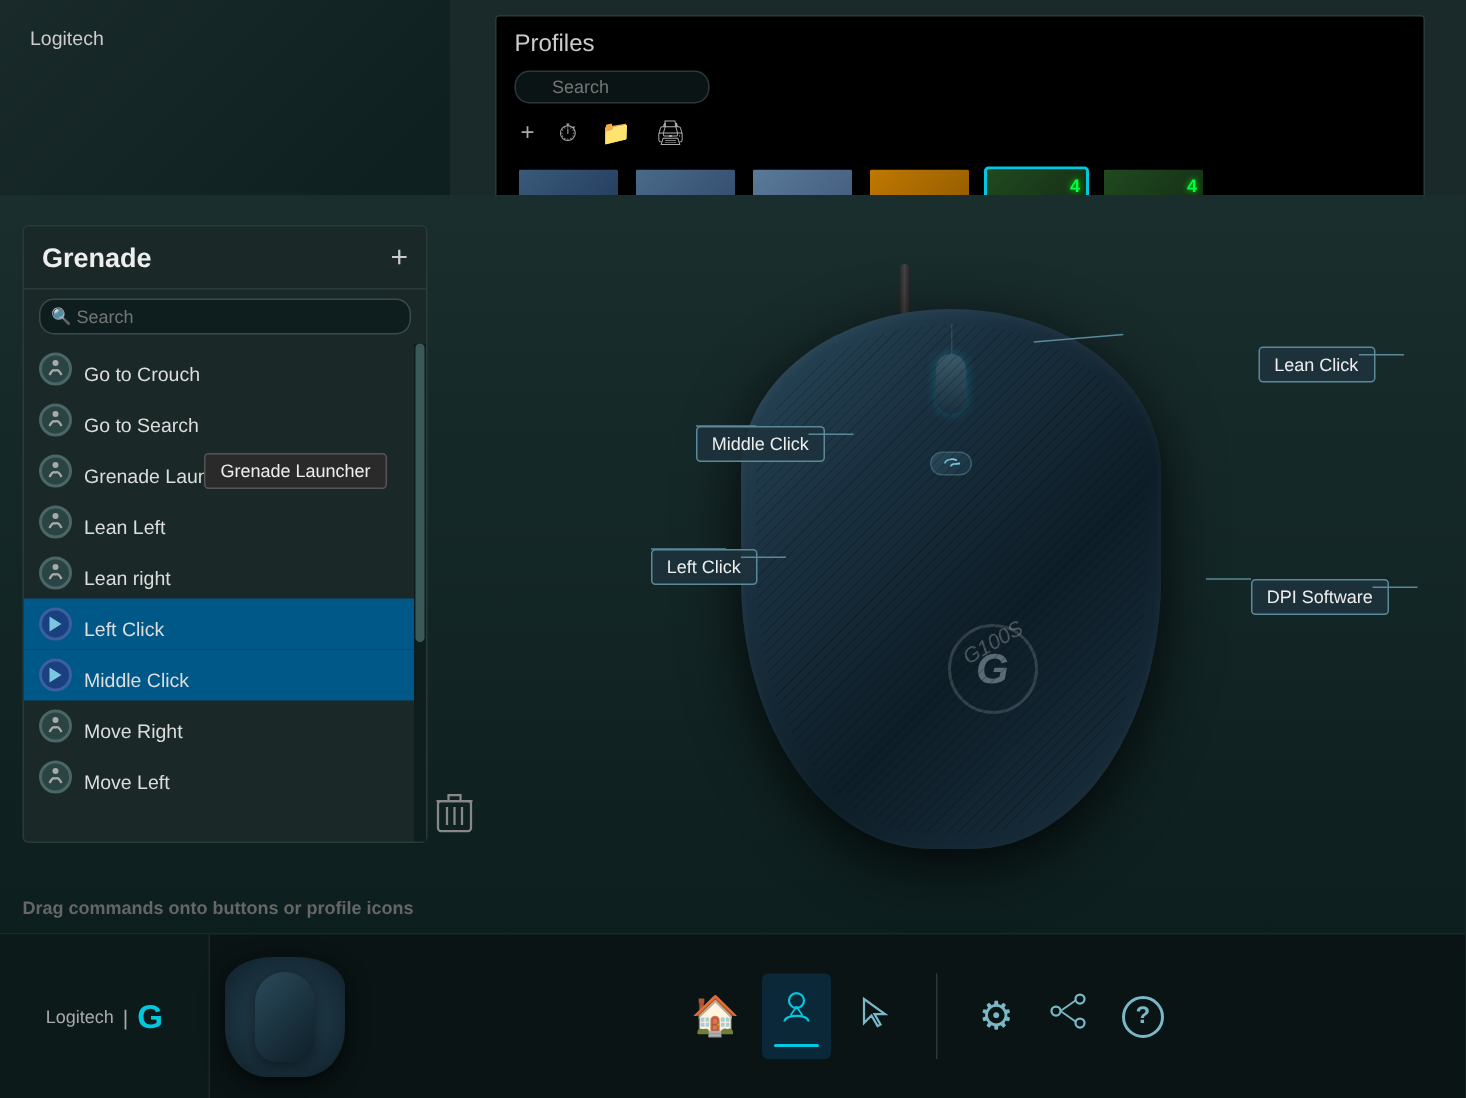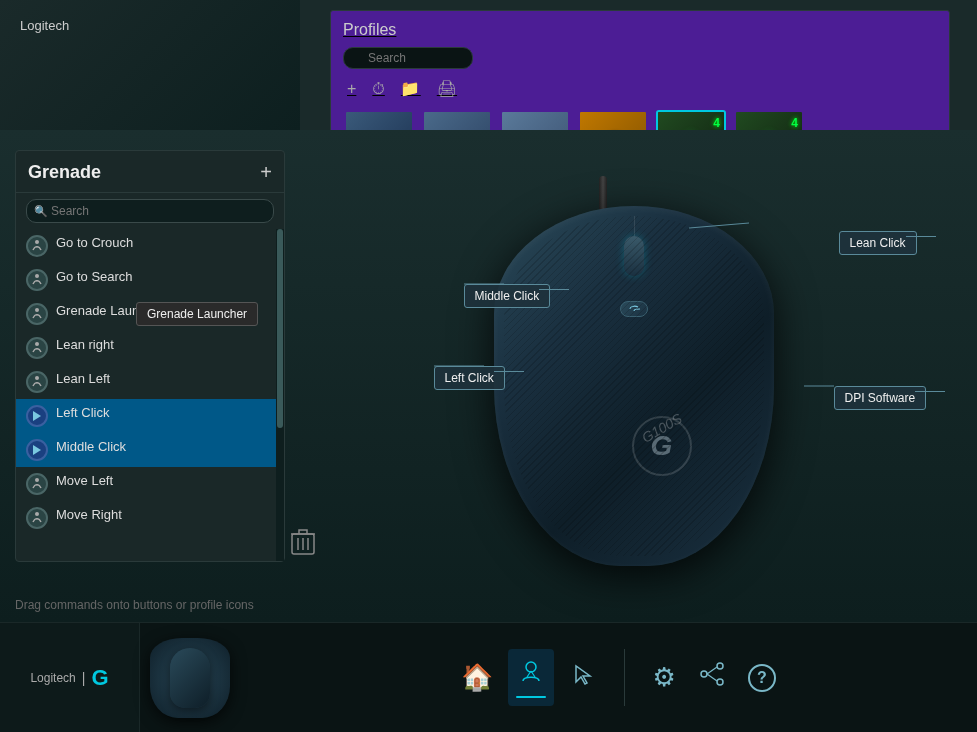"Profiles" #profiles-panel { background: #4c1d95 -> #000000; text-decoration: underline -> none }
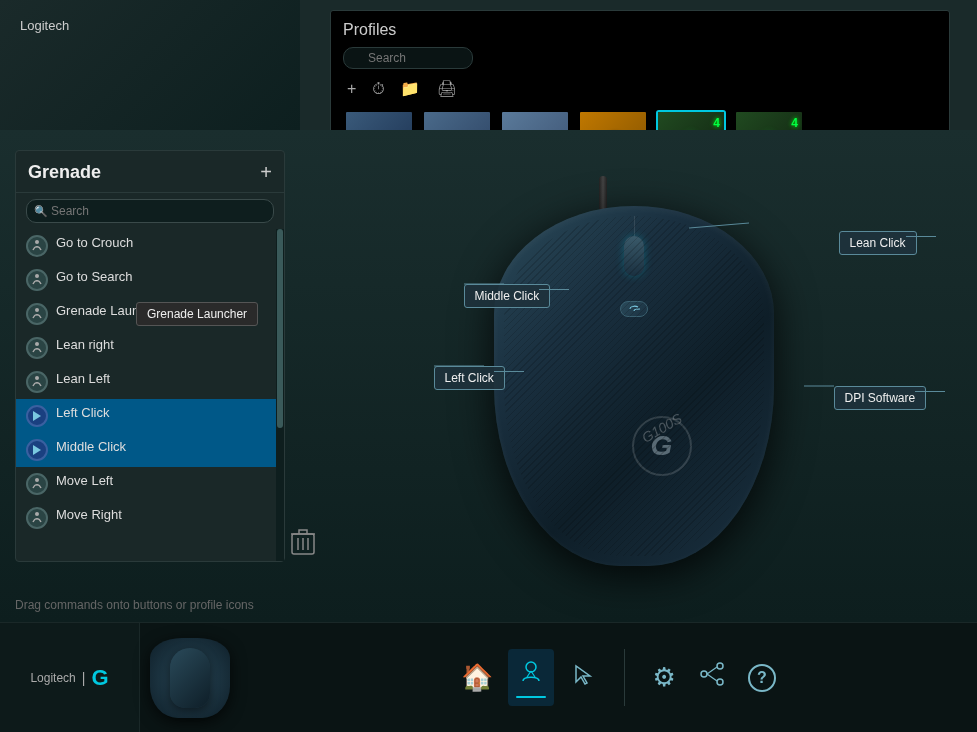"Go to Crouch" .cmd-item { align-items: flex-start -> flex-end }
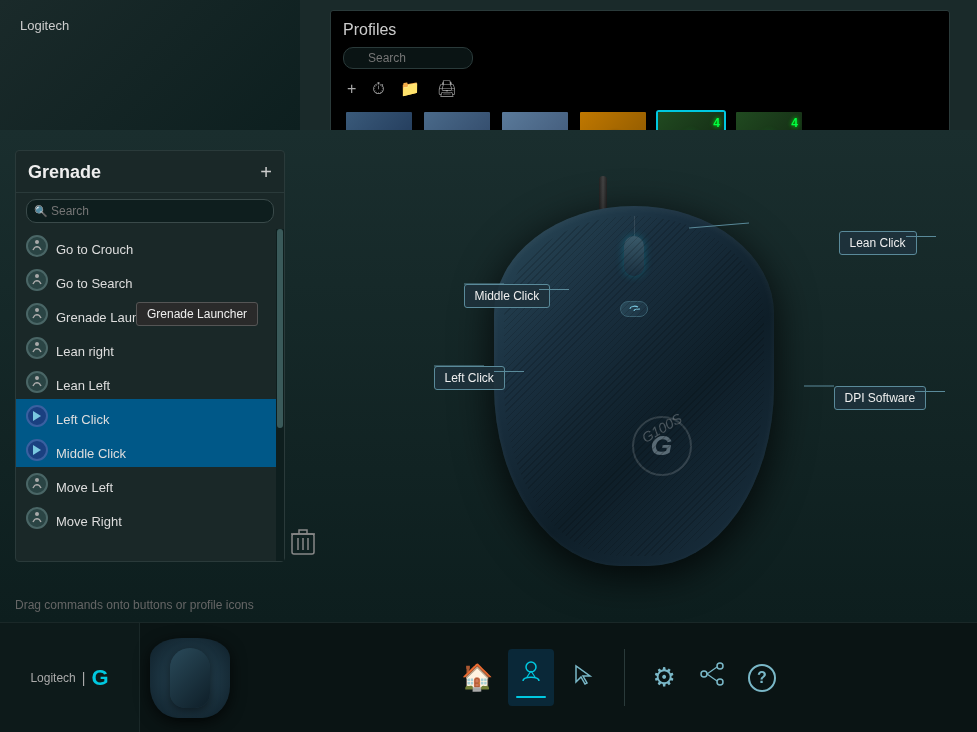"Lean right" div.cmd-item { order: before "Lean Left" -> after "Lean Left" }
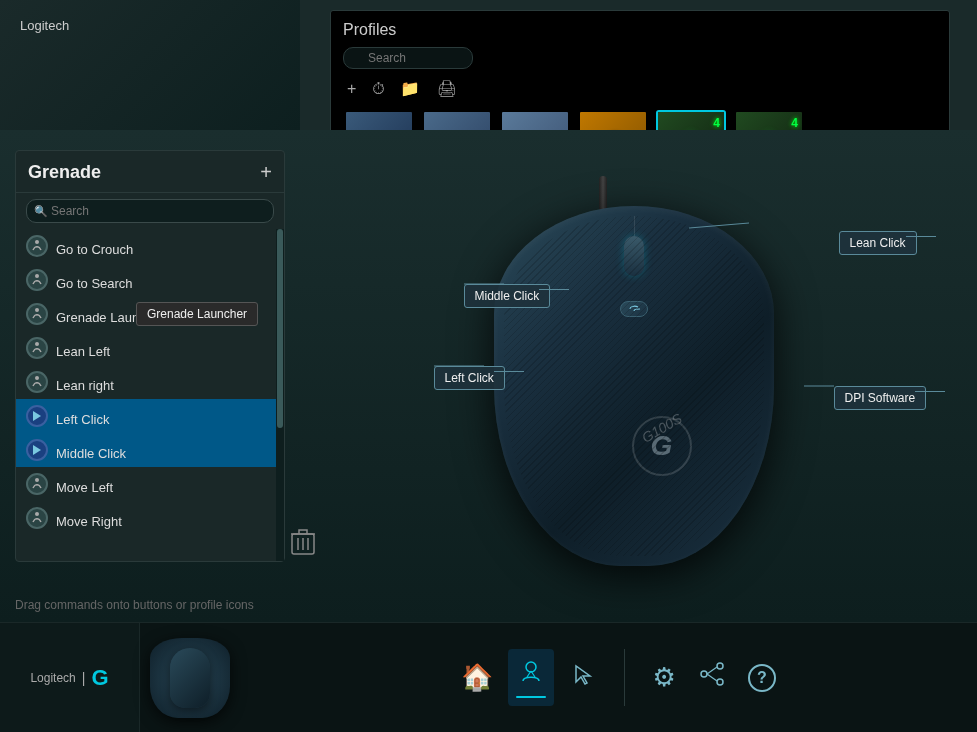"Move Left" div.cmd-item { order: before "Move Right" -> after "Move Right" }
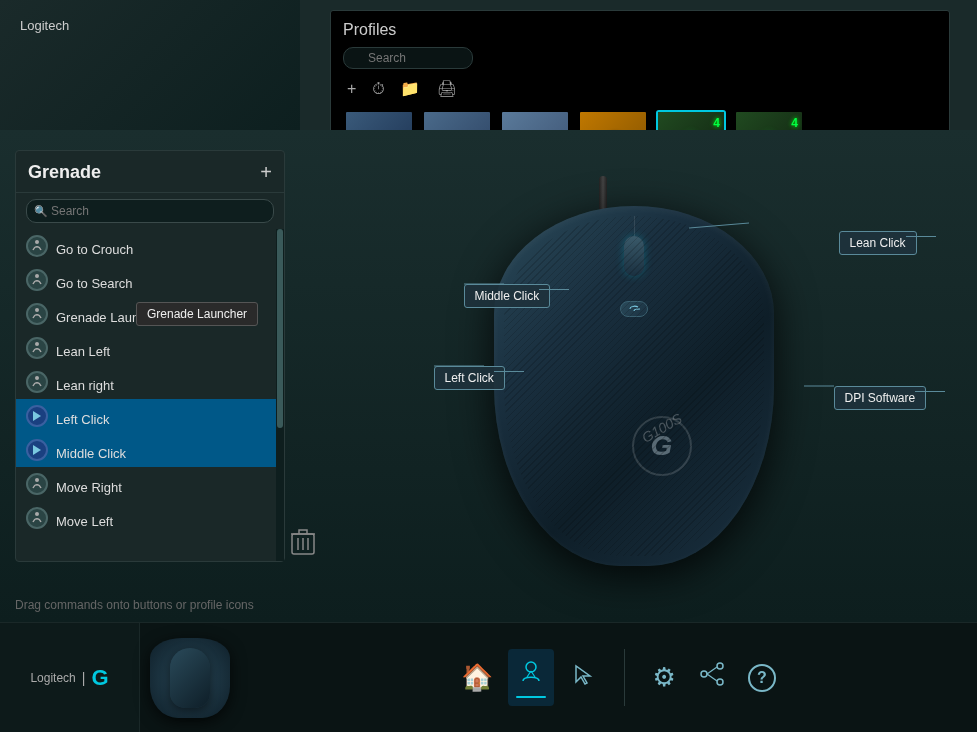"Drag commands onto buttons or" div.drag-hint { font-weight: none -> bold }
